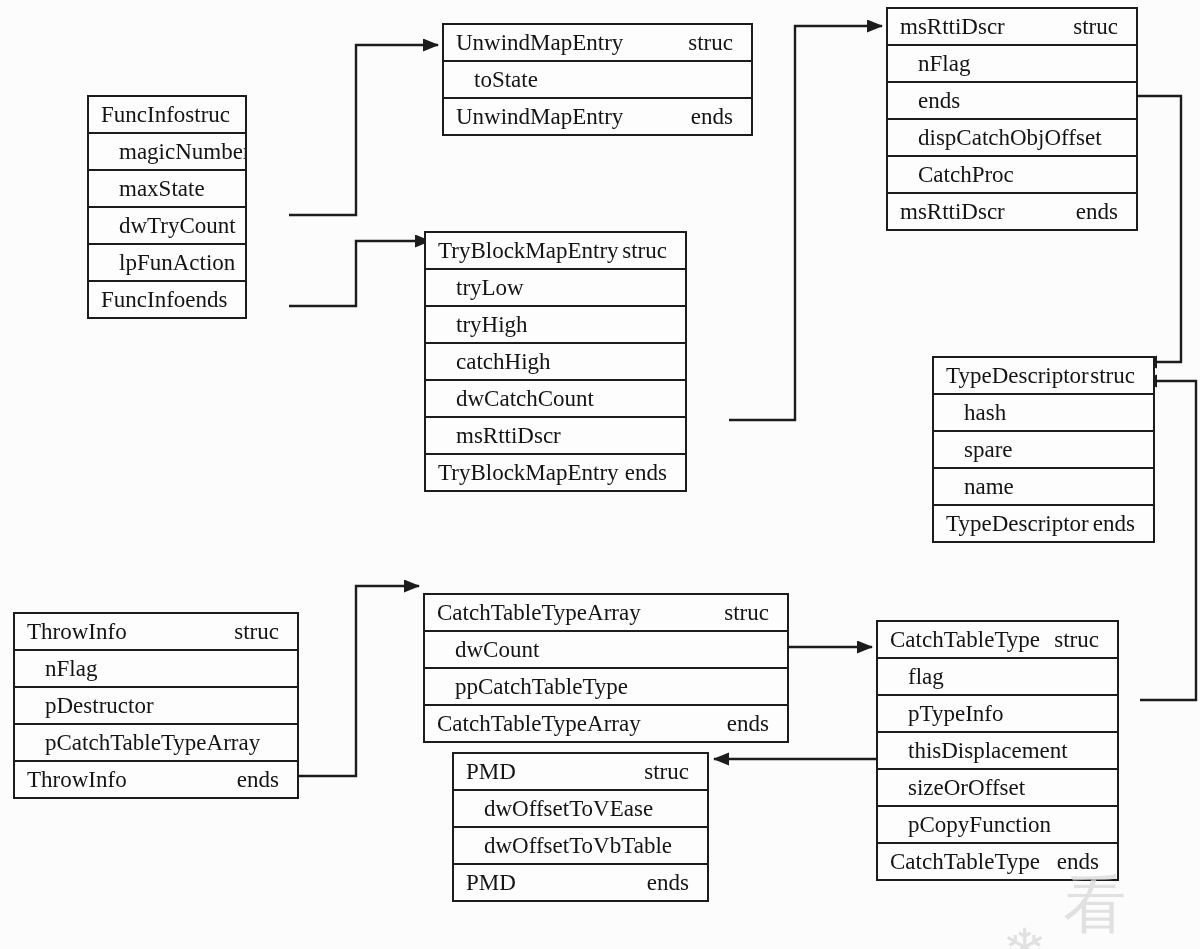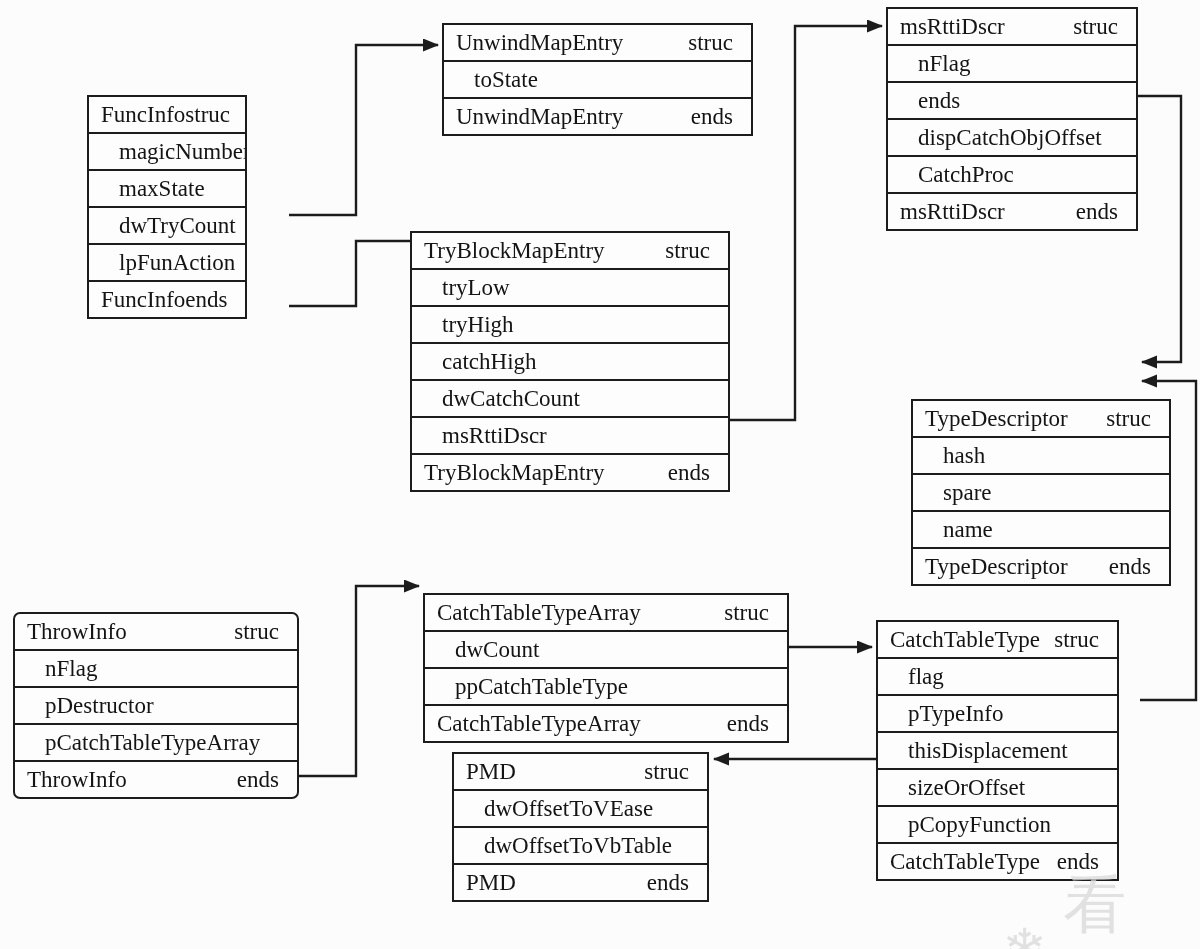"TryBlockMapEntry" #box-tryblockmapentry { left: 410px -> 424px; width: 320px -> 263px }
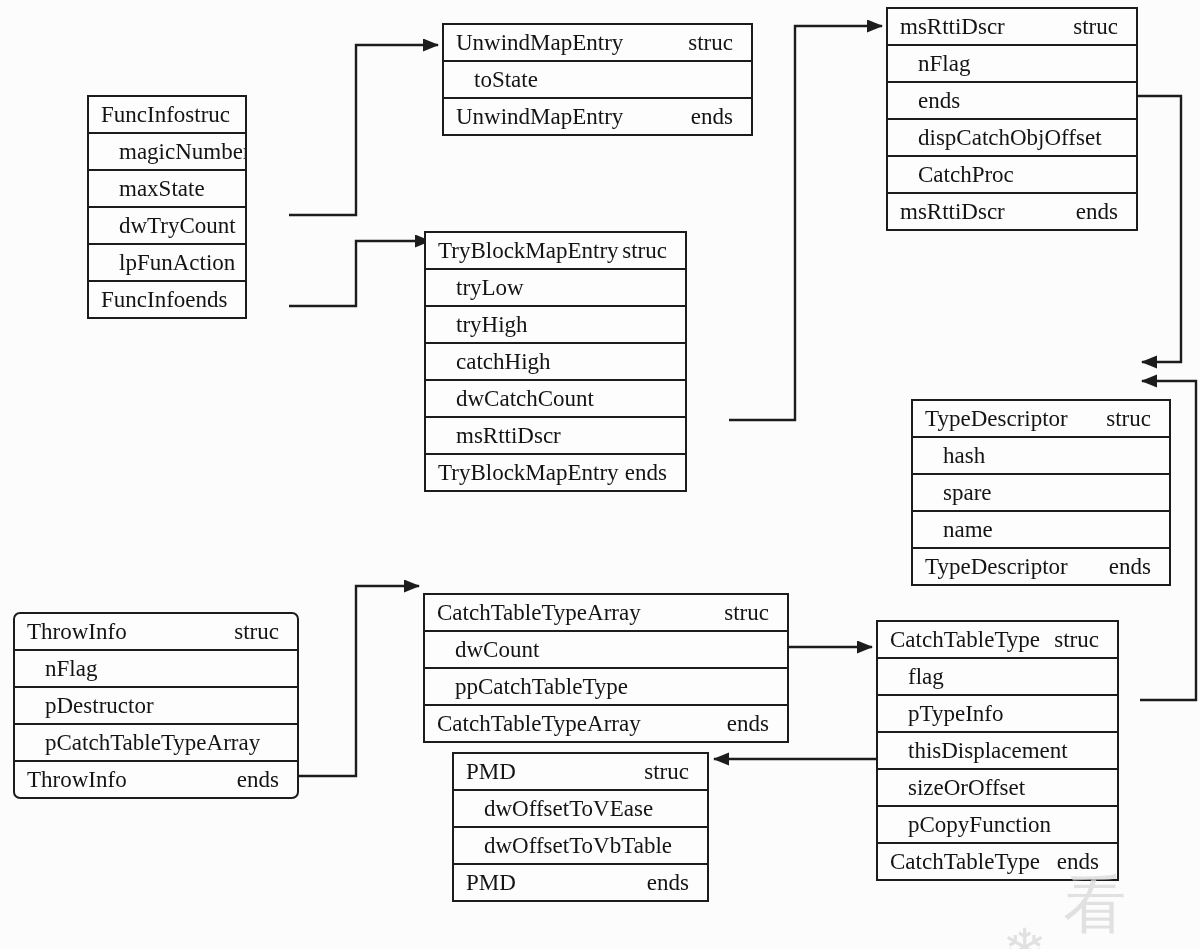"TypeDescriptor" #box-typedescriptor { left: 911px -> 932px; margin-top: 43px -> none; width: 260px -> 223px }
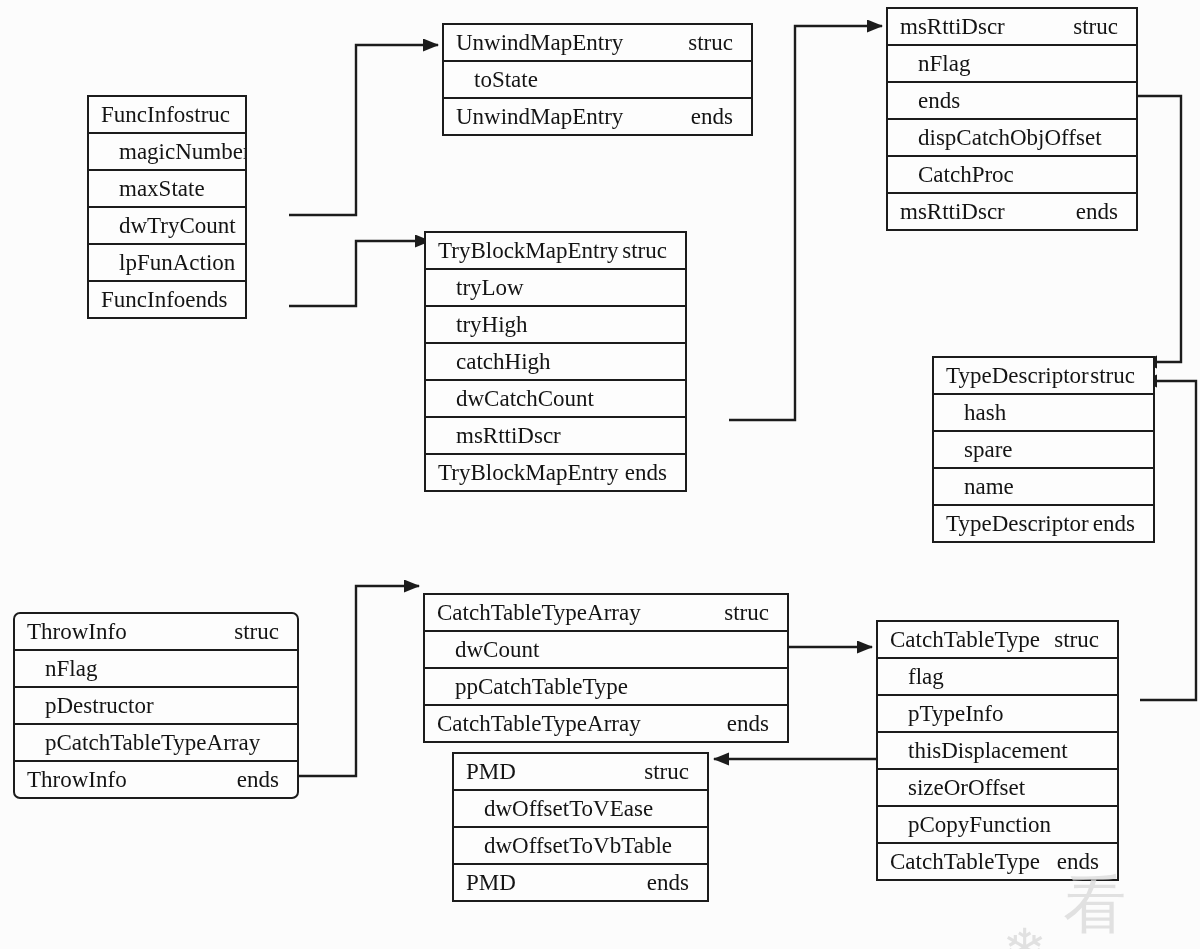"ThrowInfo" #box-throwinfo { border-radius: 7px -> none }
